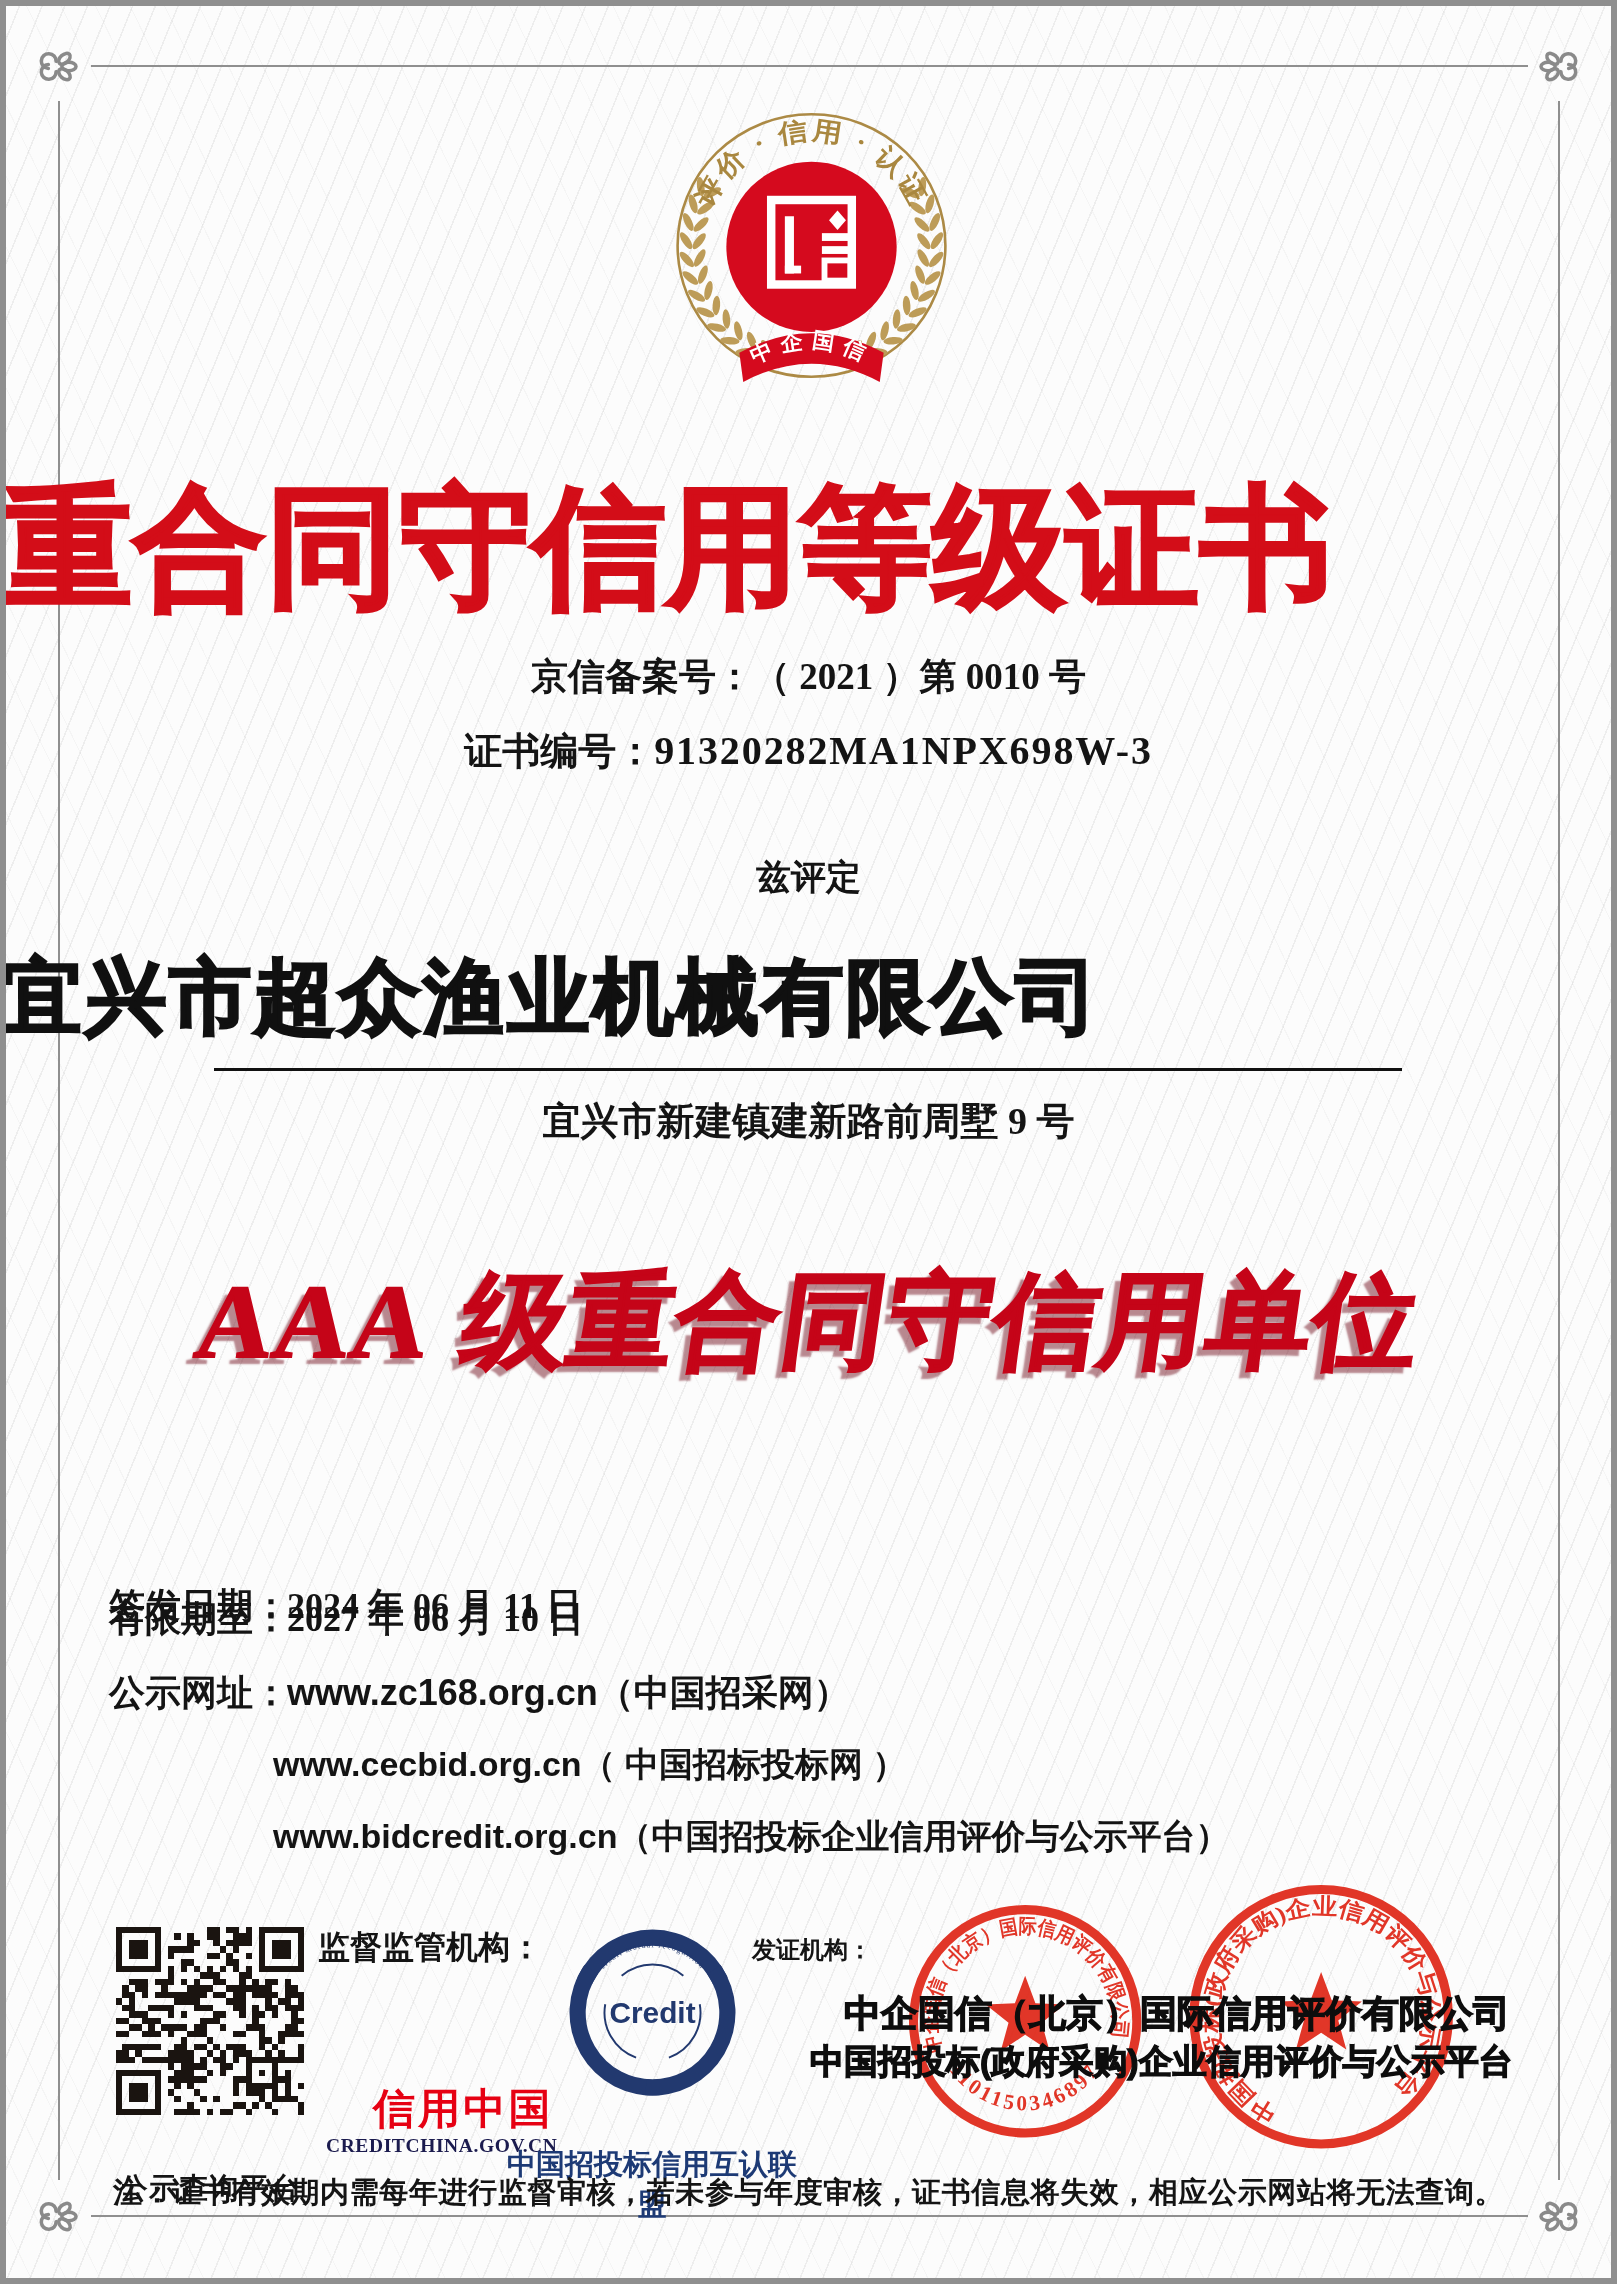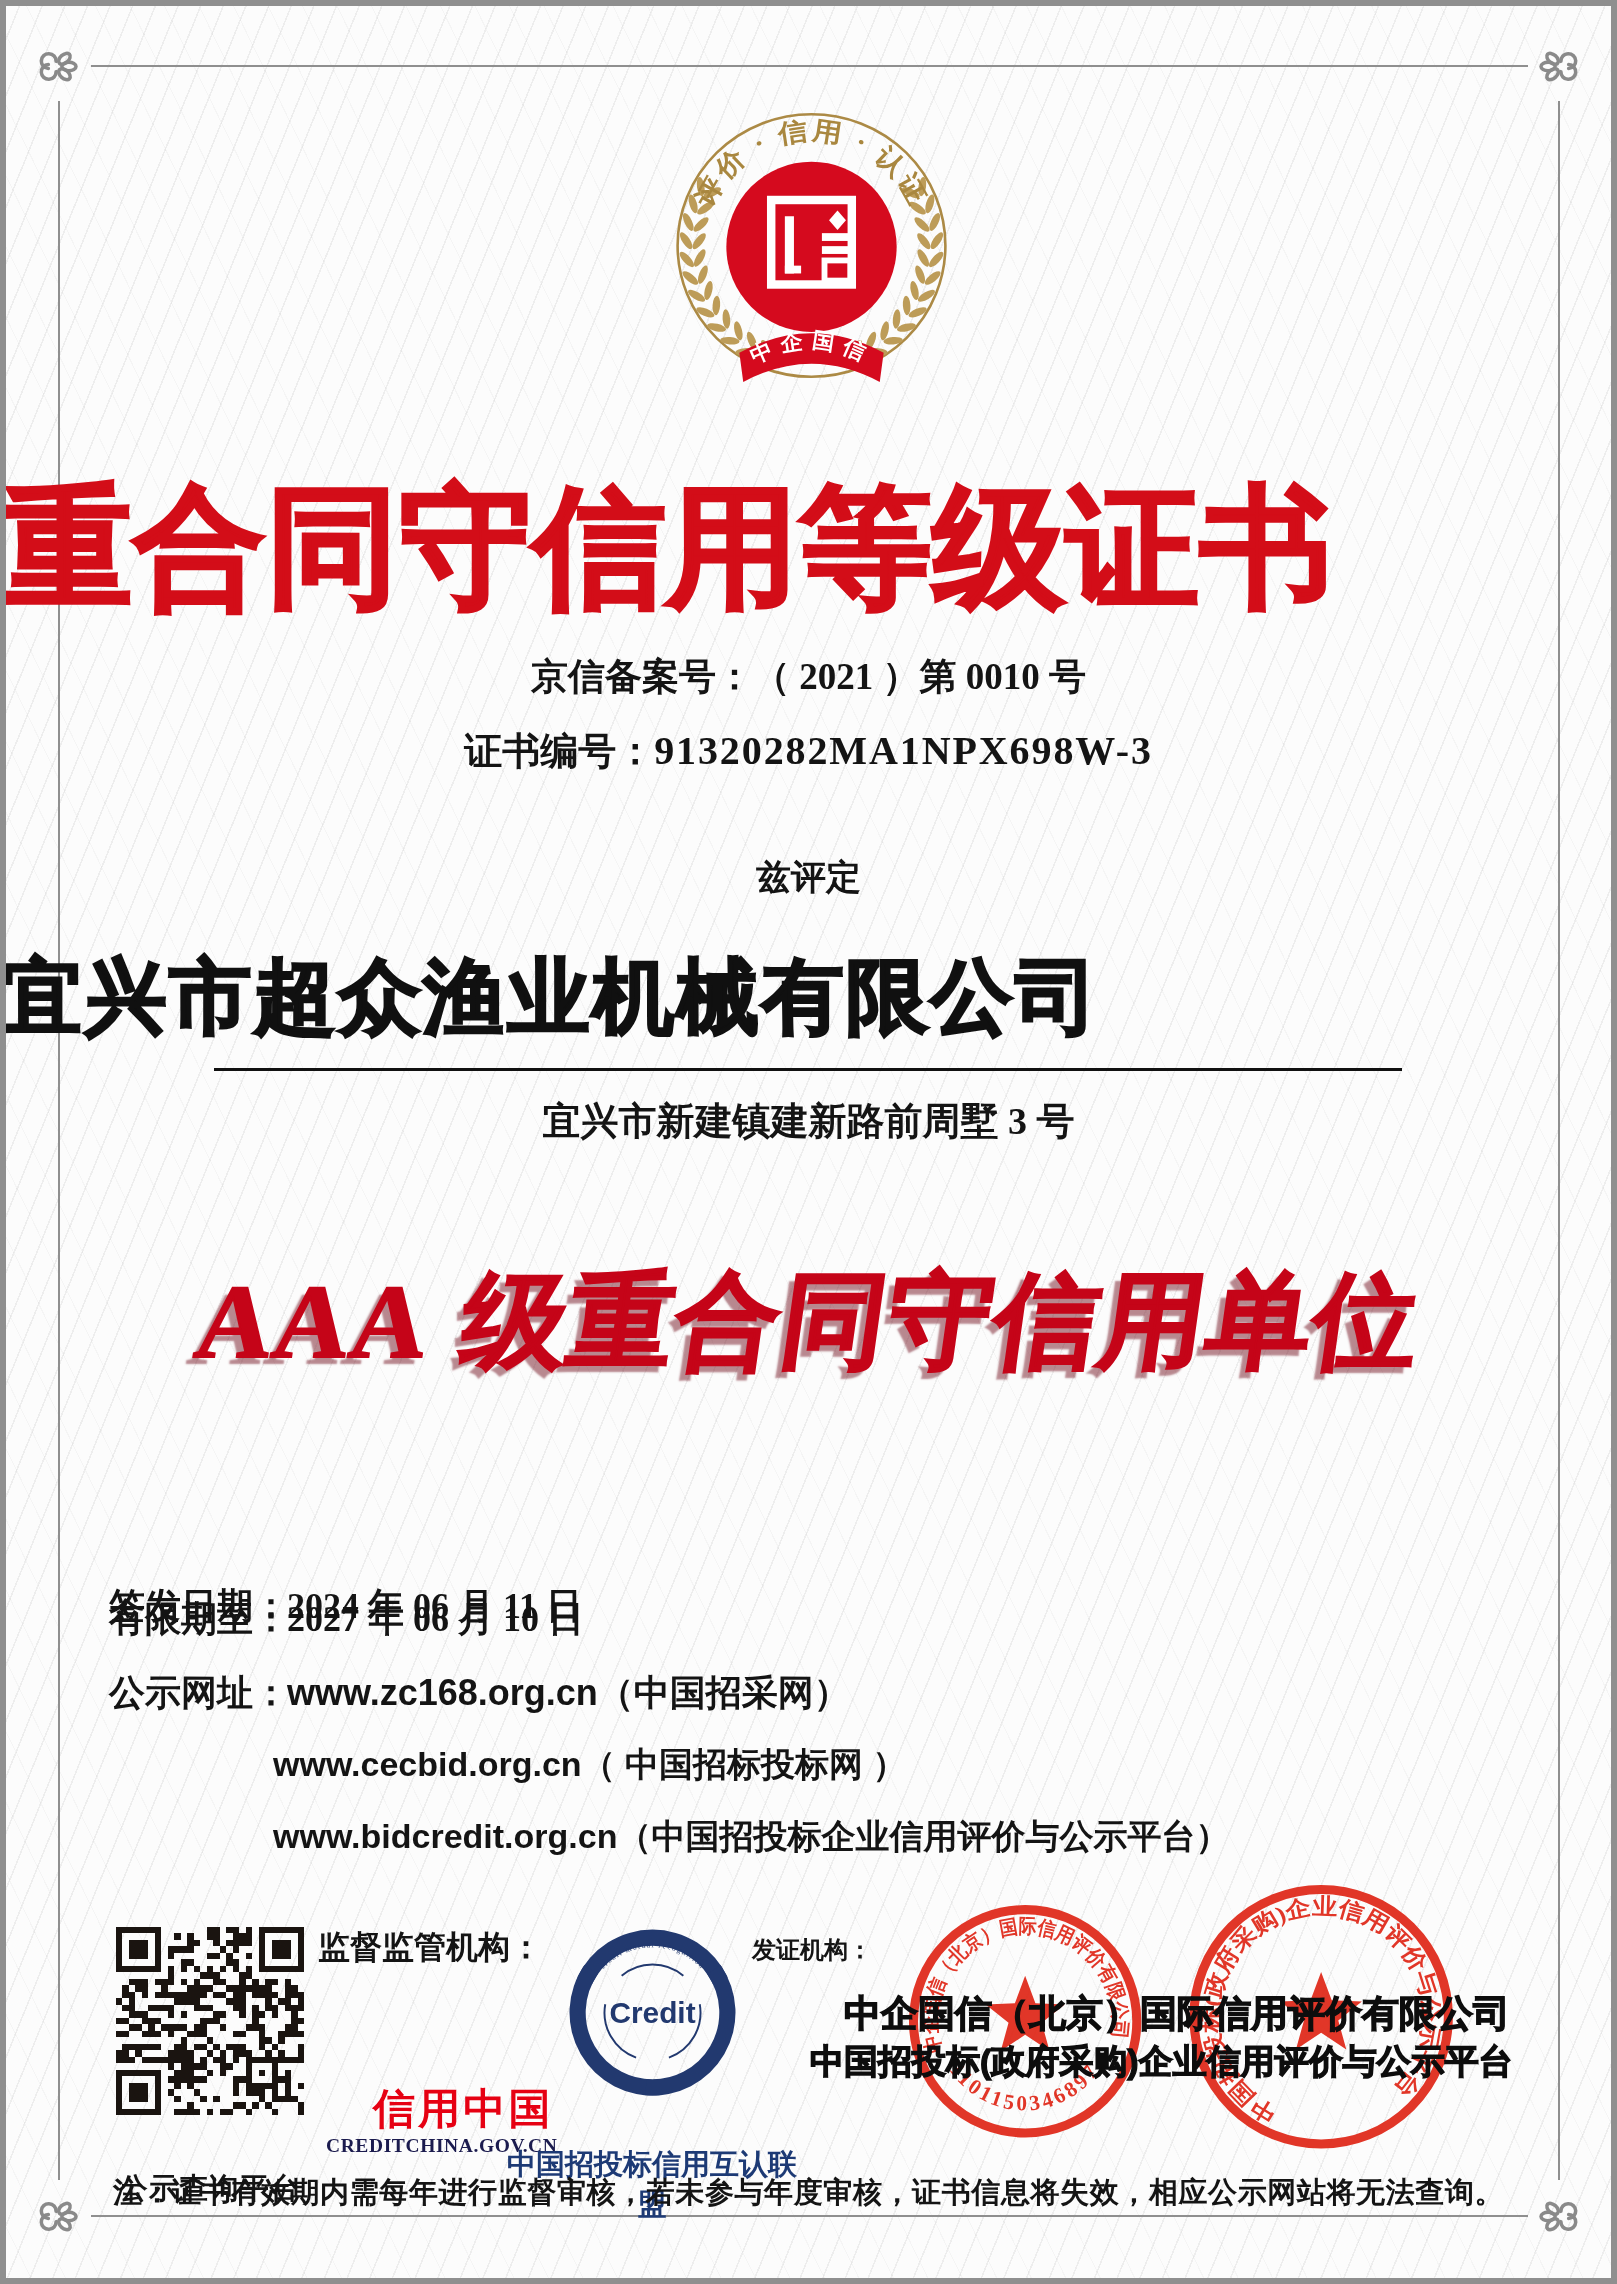"宜兴市新建镇建新路前周墅 3 号" div.abs { text: 3 -> 9 }
